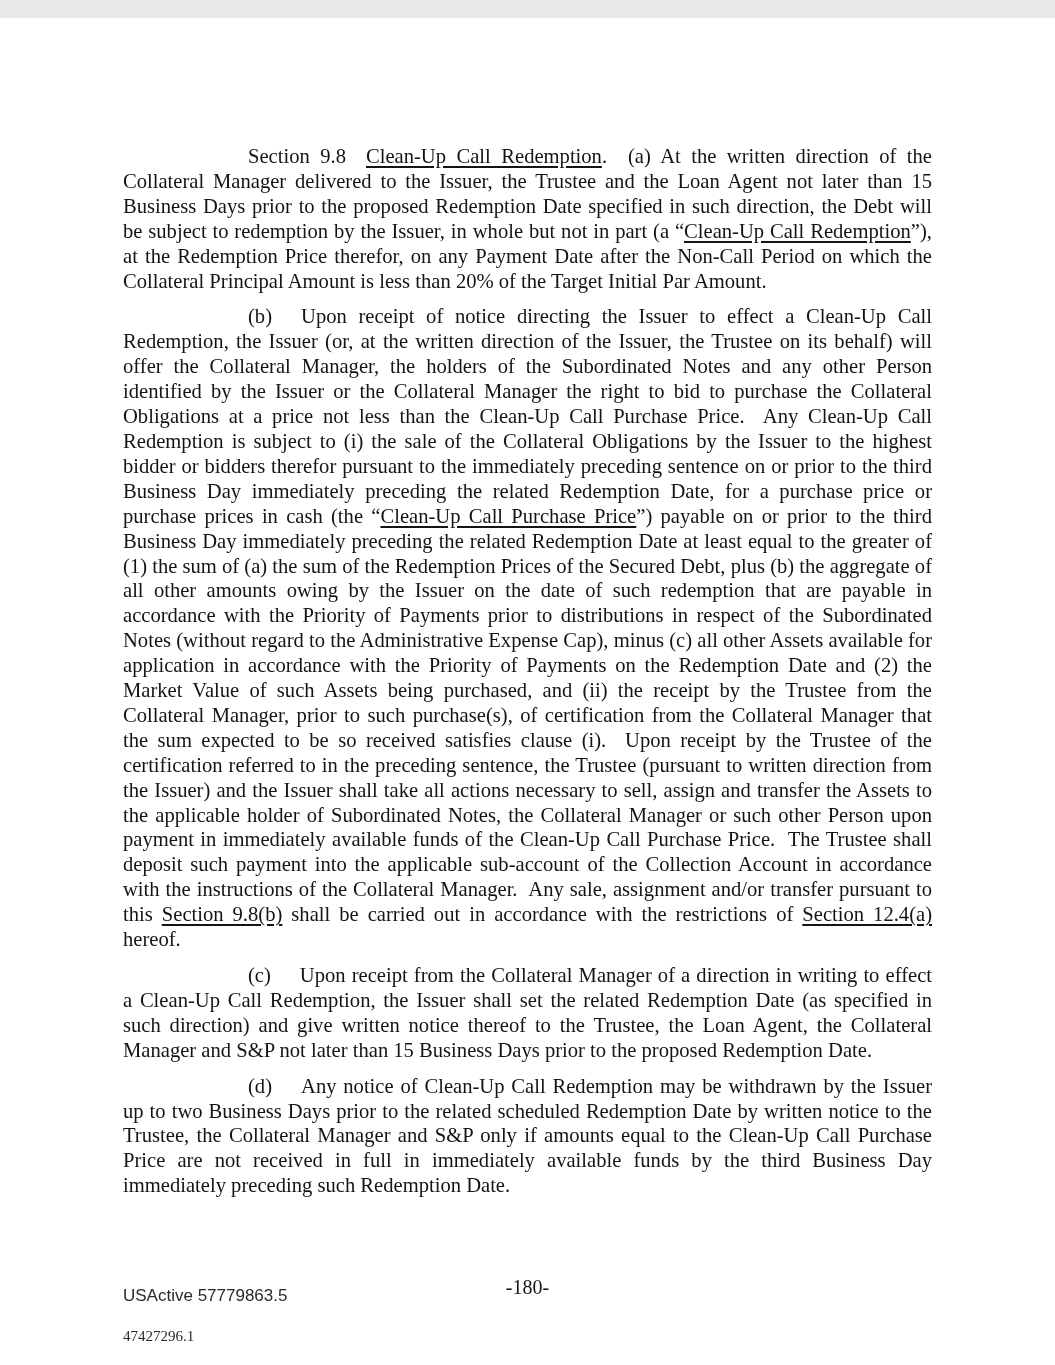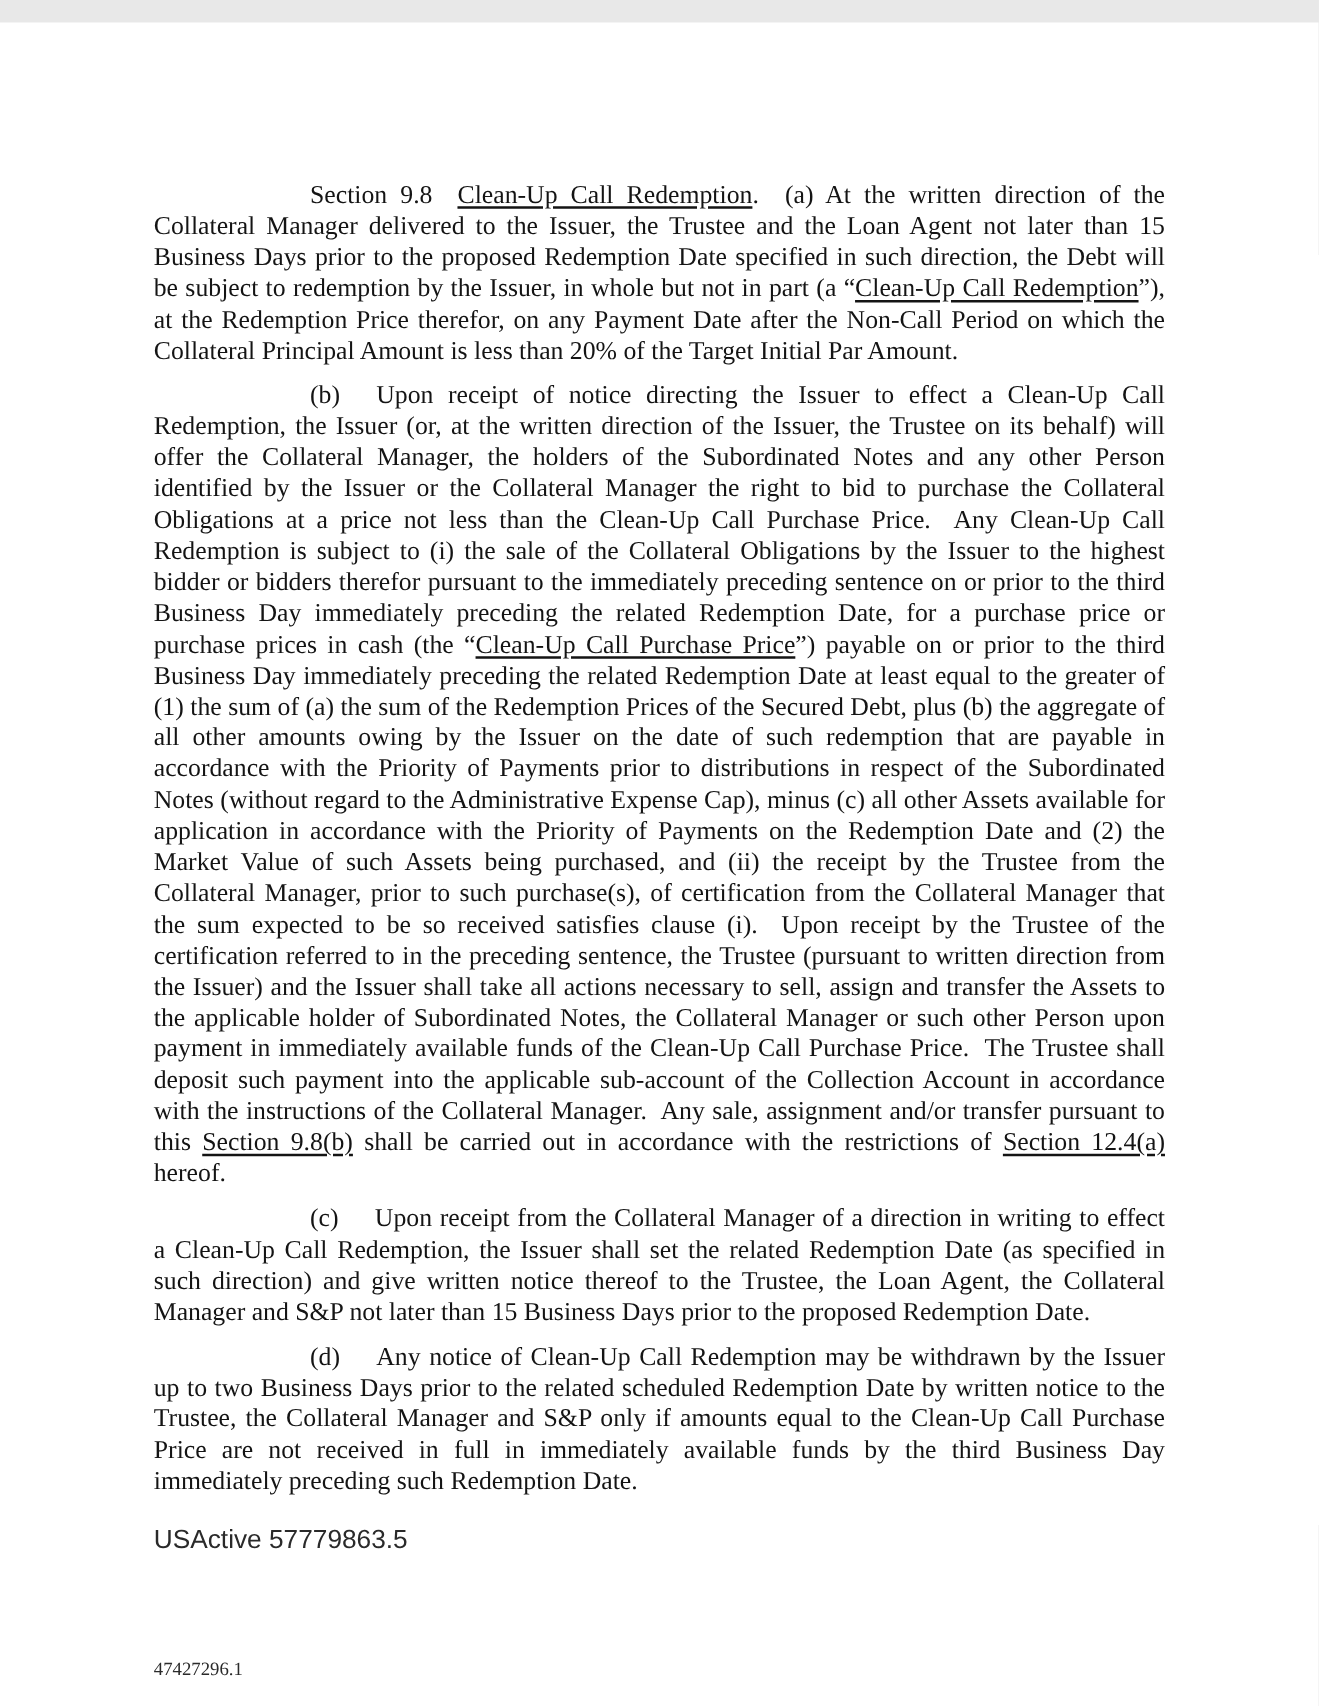"USActive 57779863.5" .footer-docid1 { font-size: 21px -> 17px; top: 1202px -> 1268px }
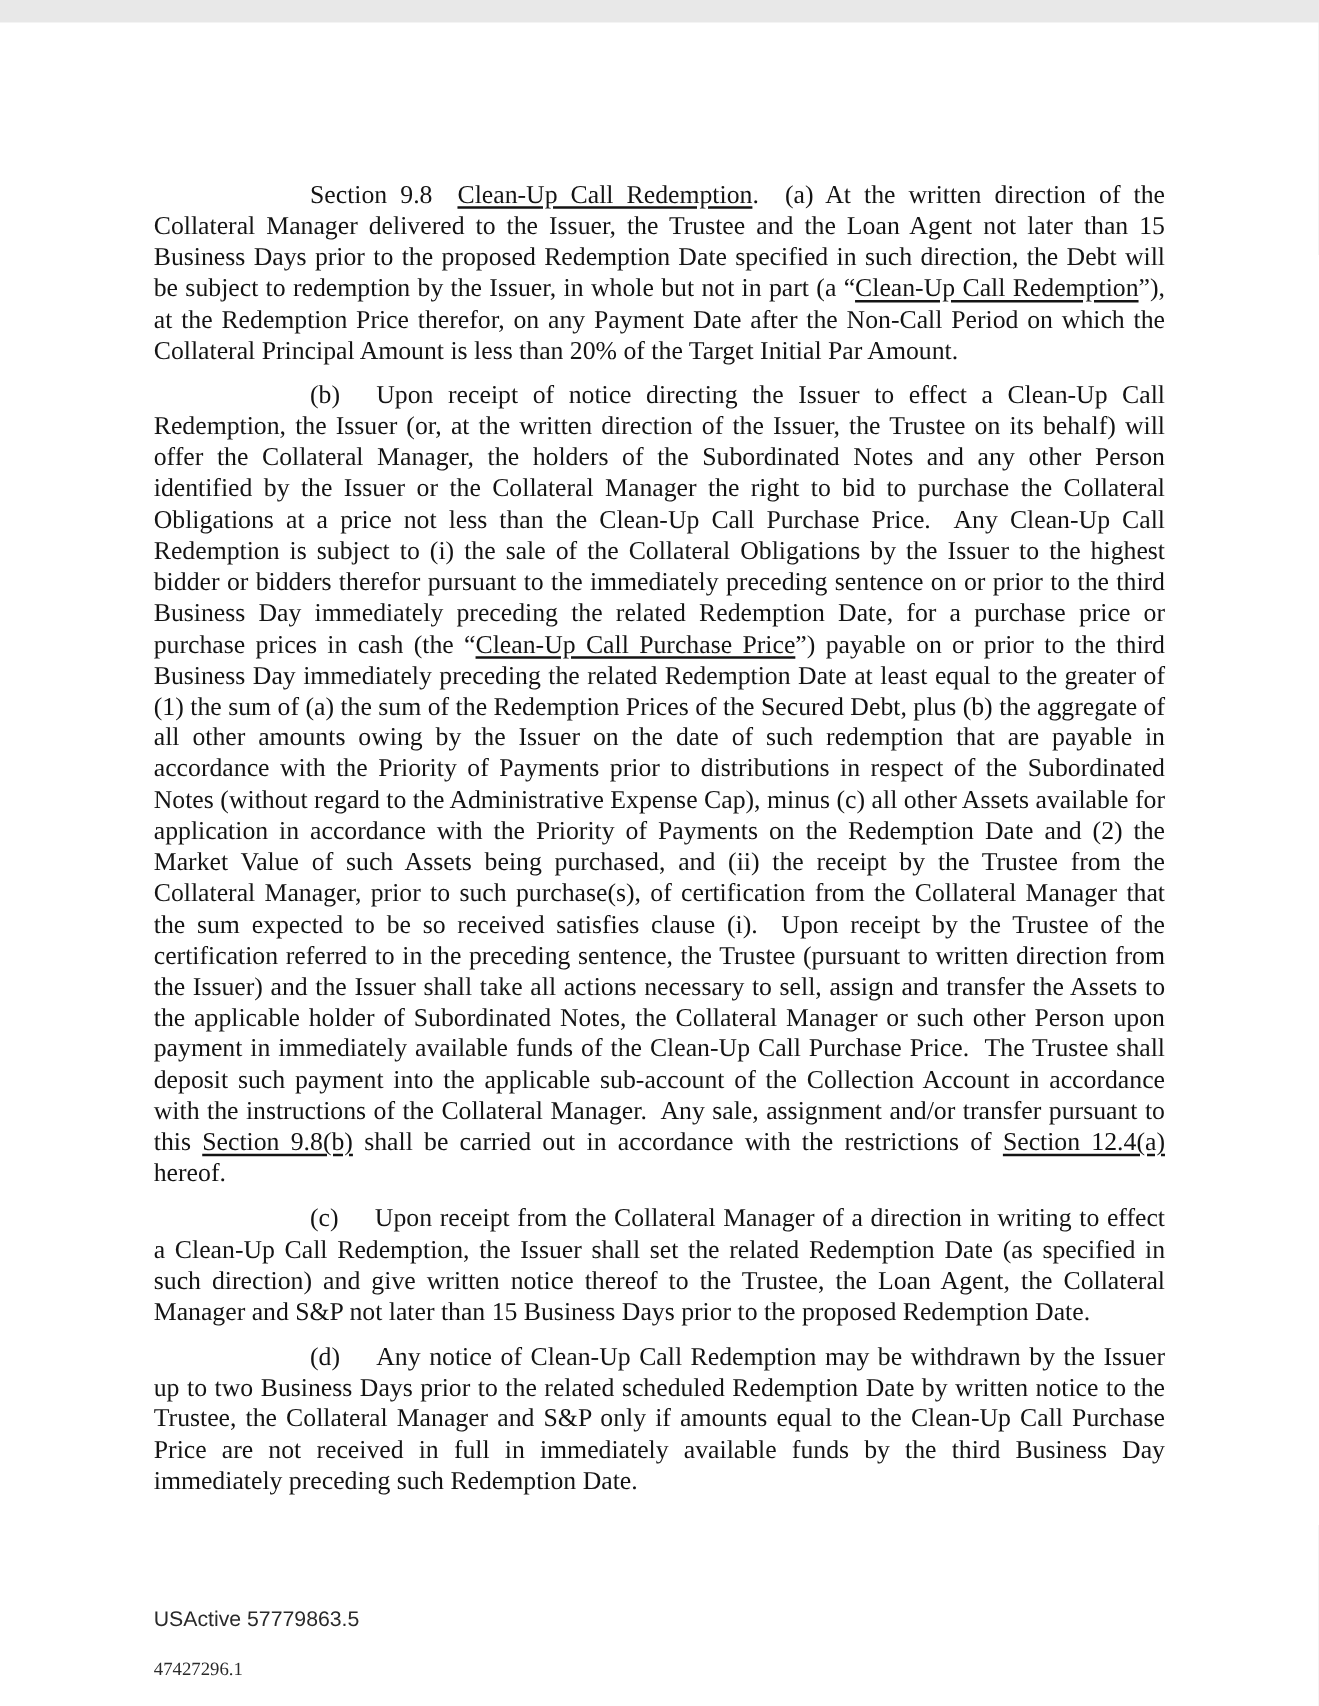"-180-" div.page-number { html: none -> <div>-180-</div> }
